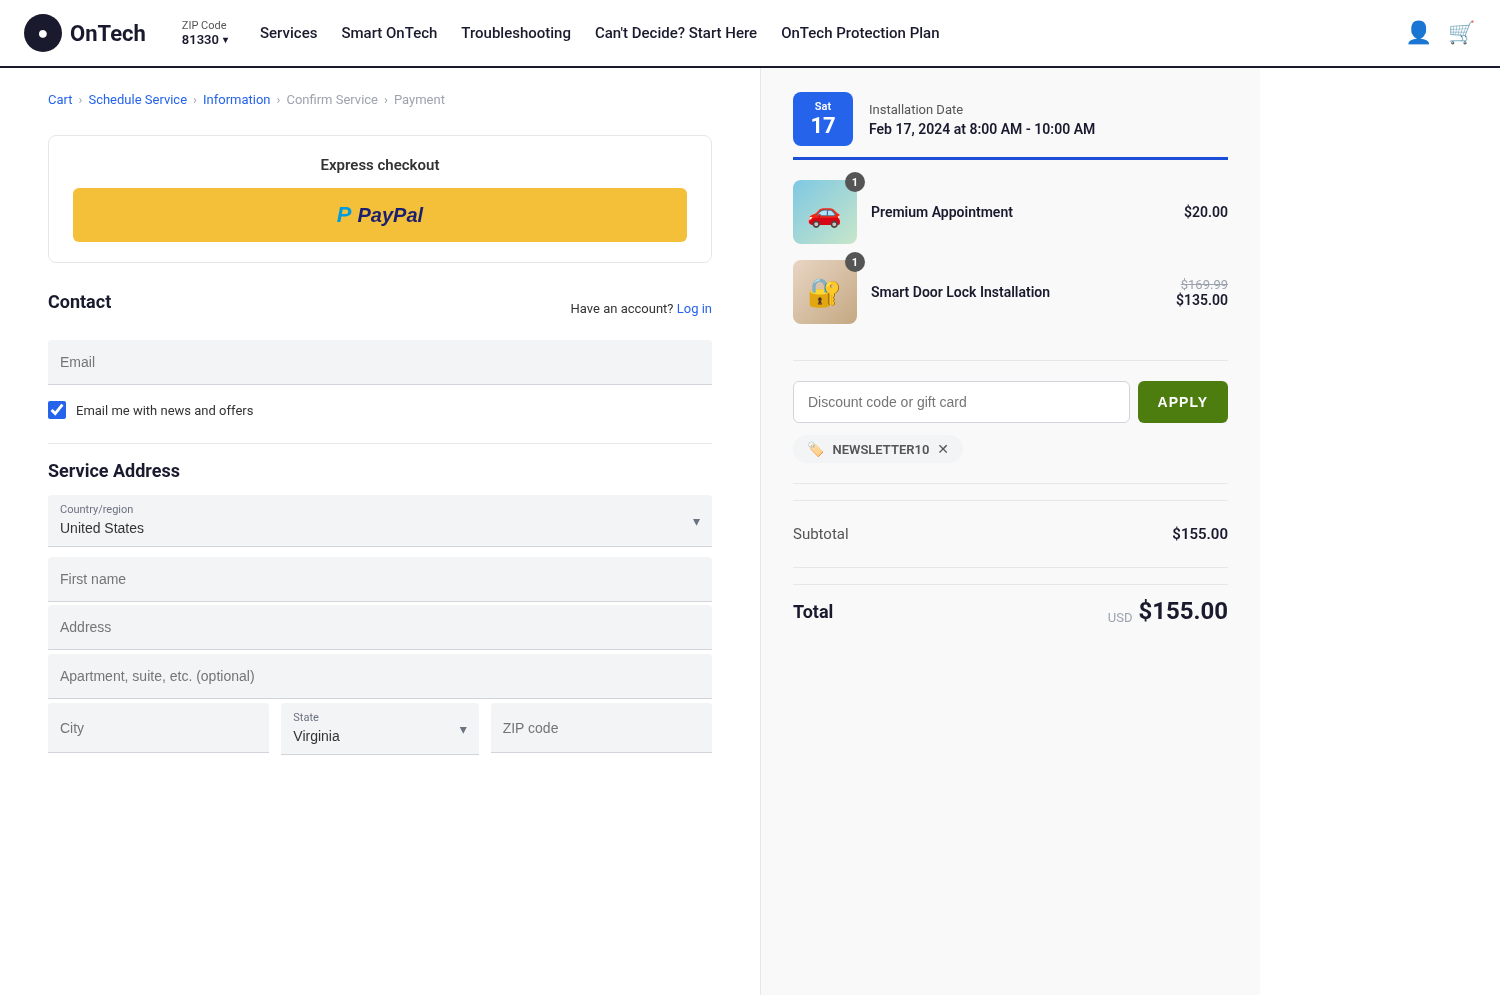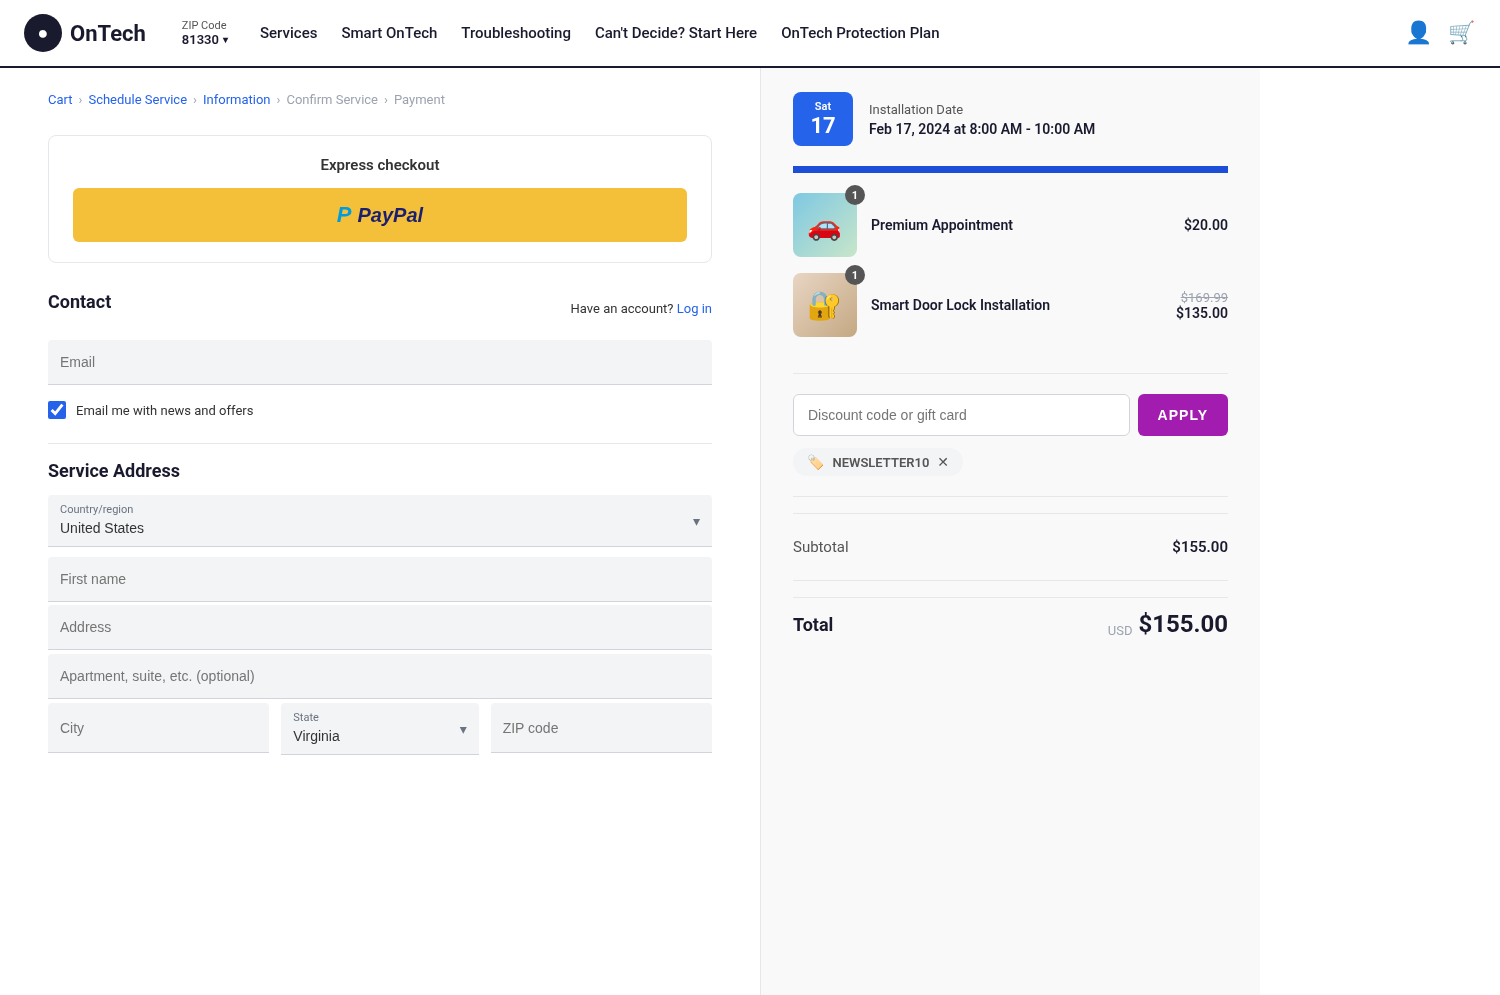"Sat" .order-date-section { border-bottom: 7px solid #1d4ed8 -> 3px solid #1d4ed8; padding-bottom: 20px -> 11px }
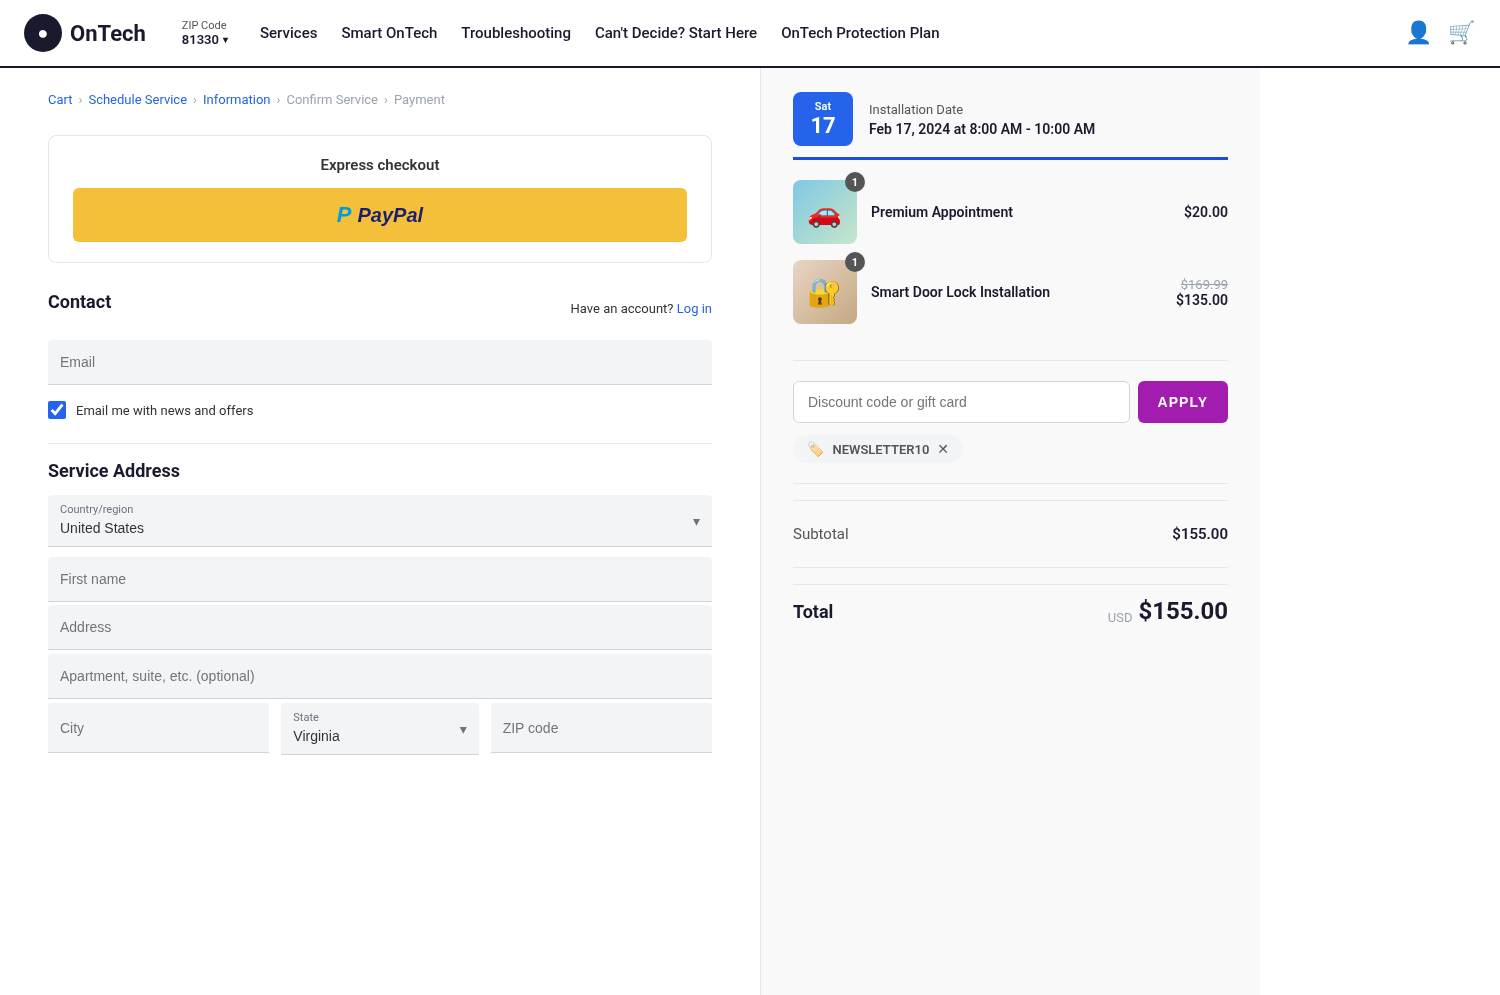"APPLY" .apply-btn { background: #a21caf -> #4d7c0f }
